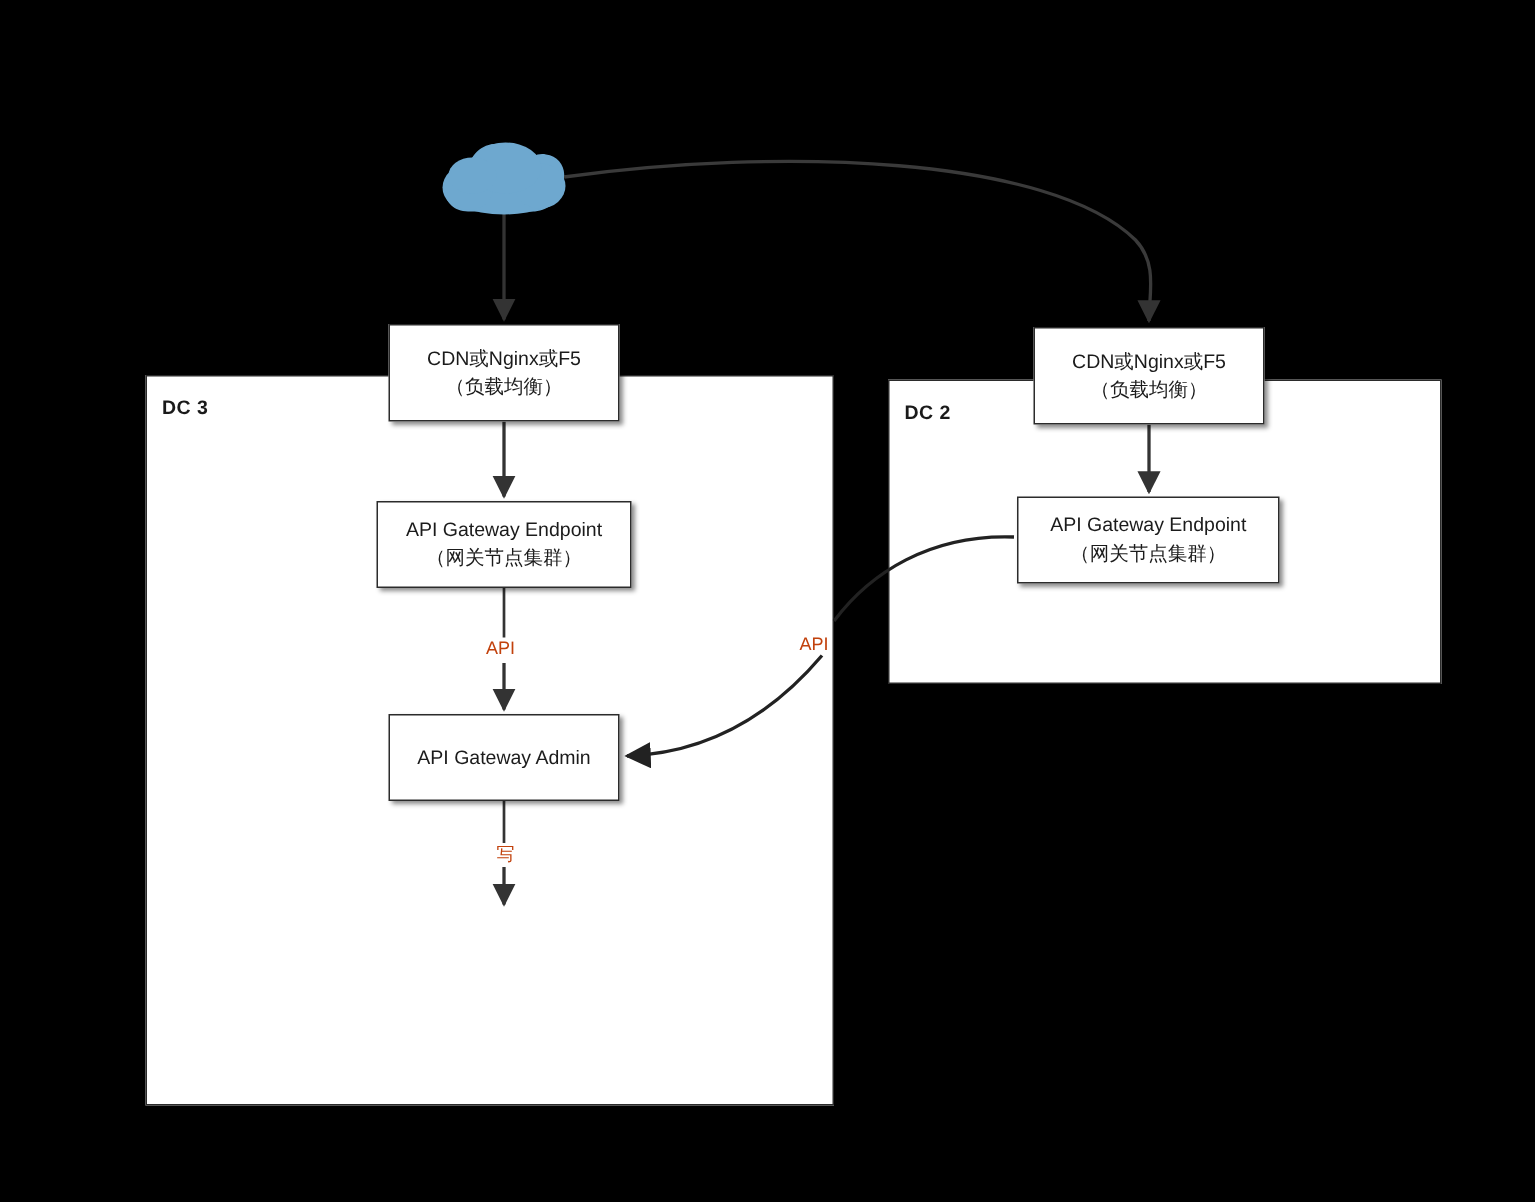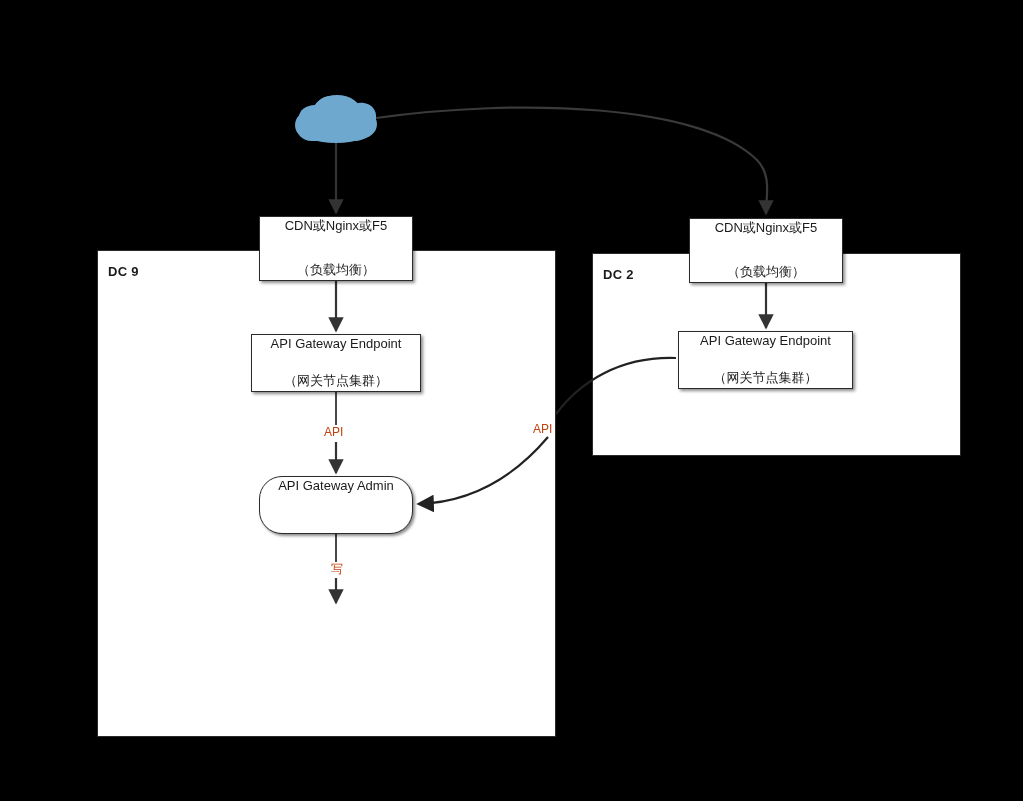"CDN或Nginx或F5" .node { justify-content: space-between -> center }
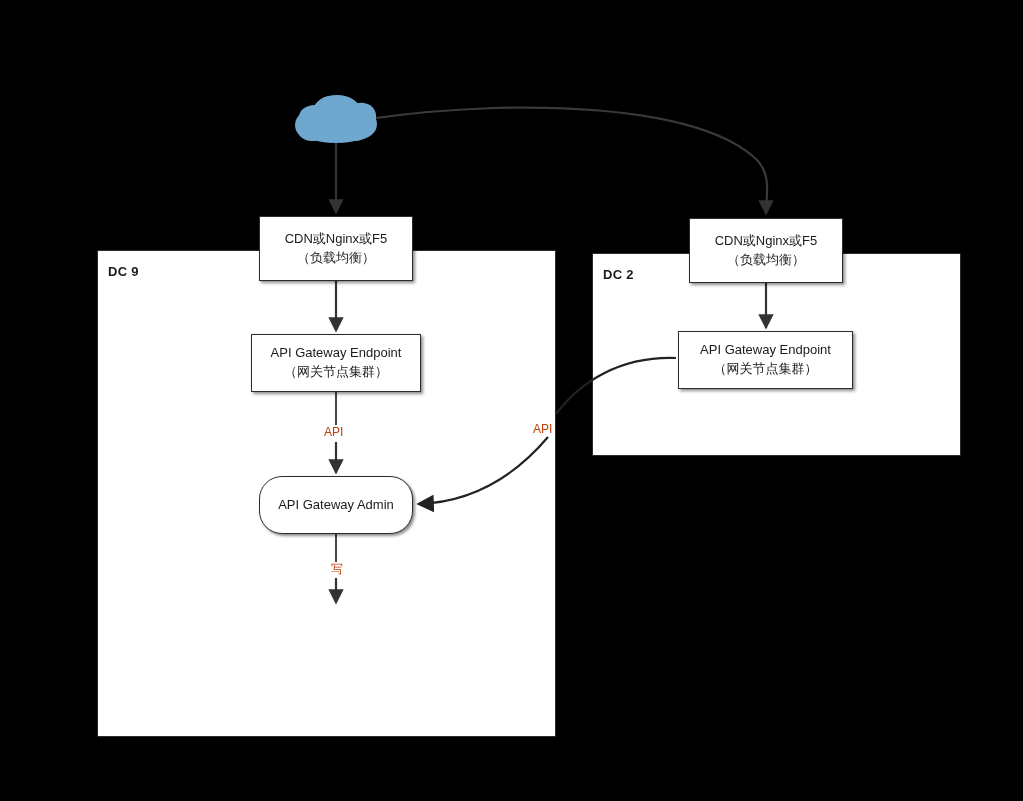"DC 9" div.panel-title { text: 9 -> 3 }
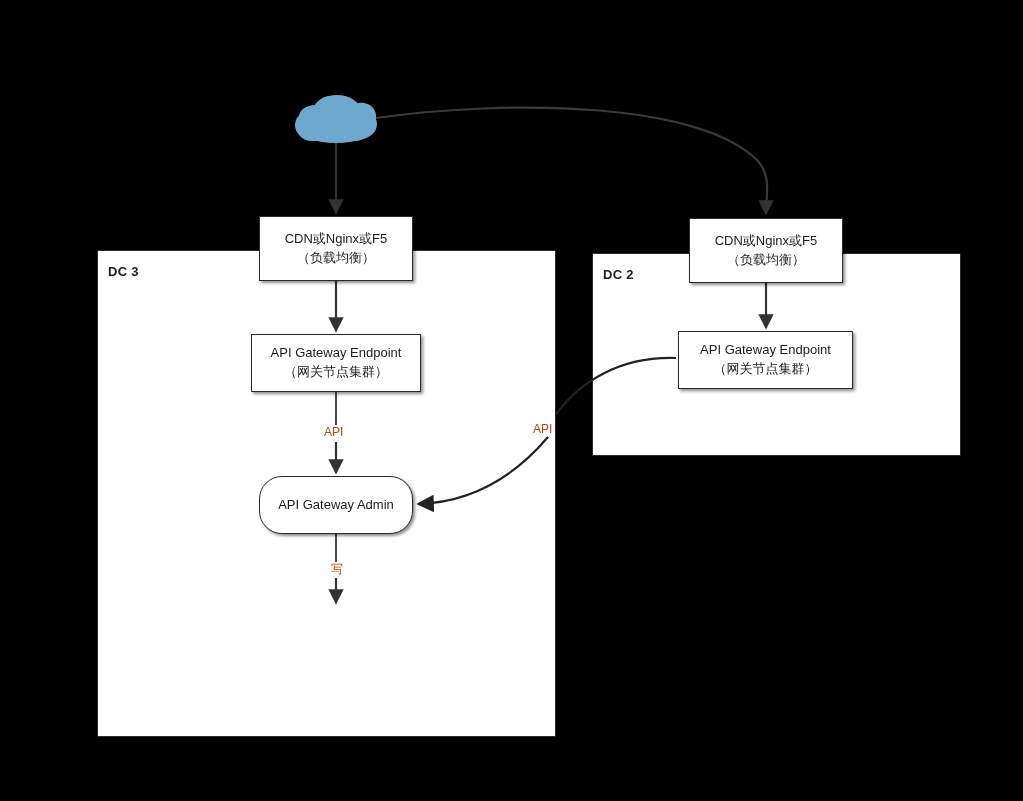"API Gateway Admin" div.node { border-radius: 23px -> none }
